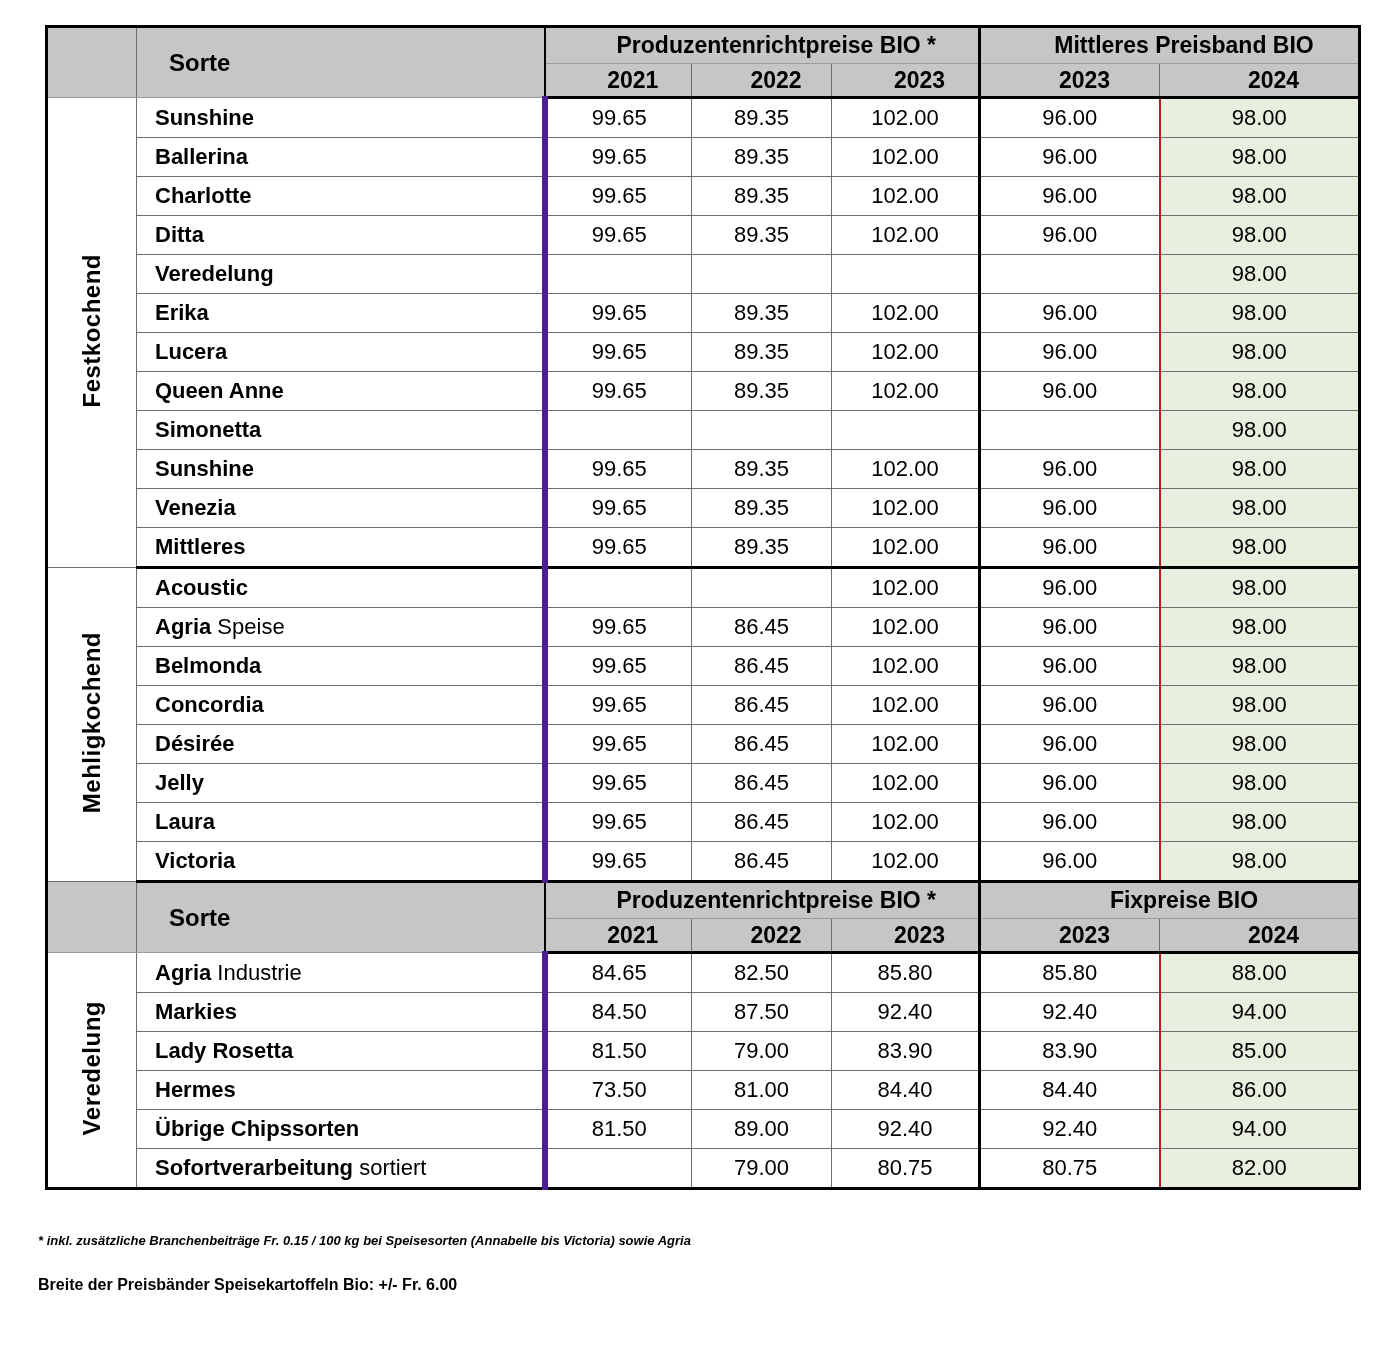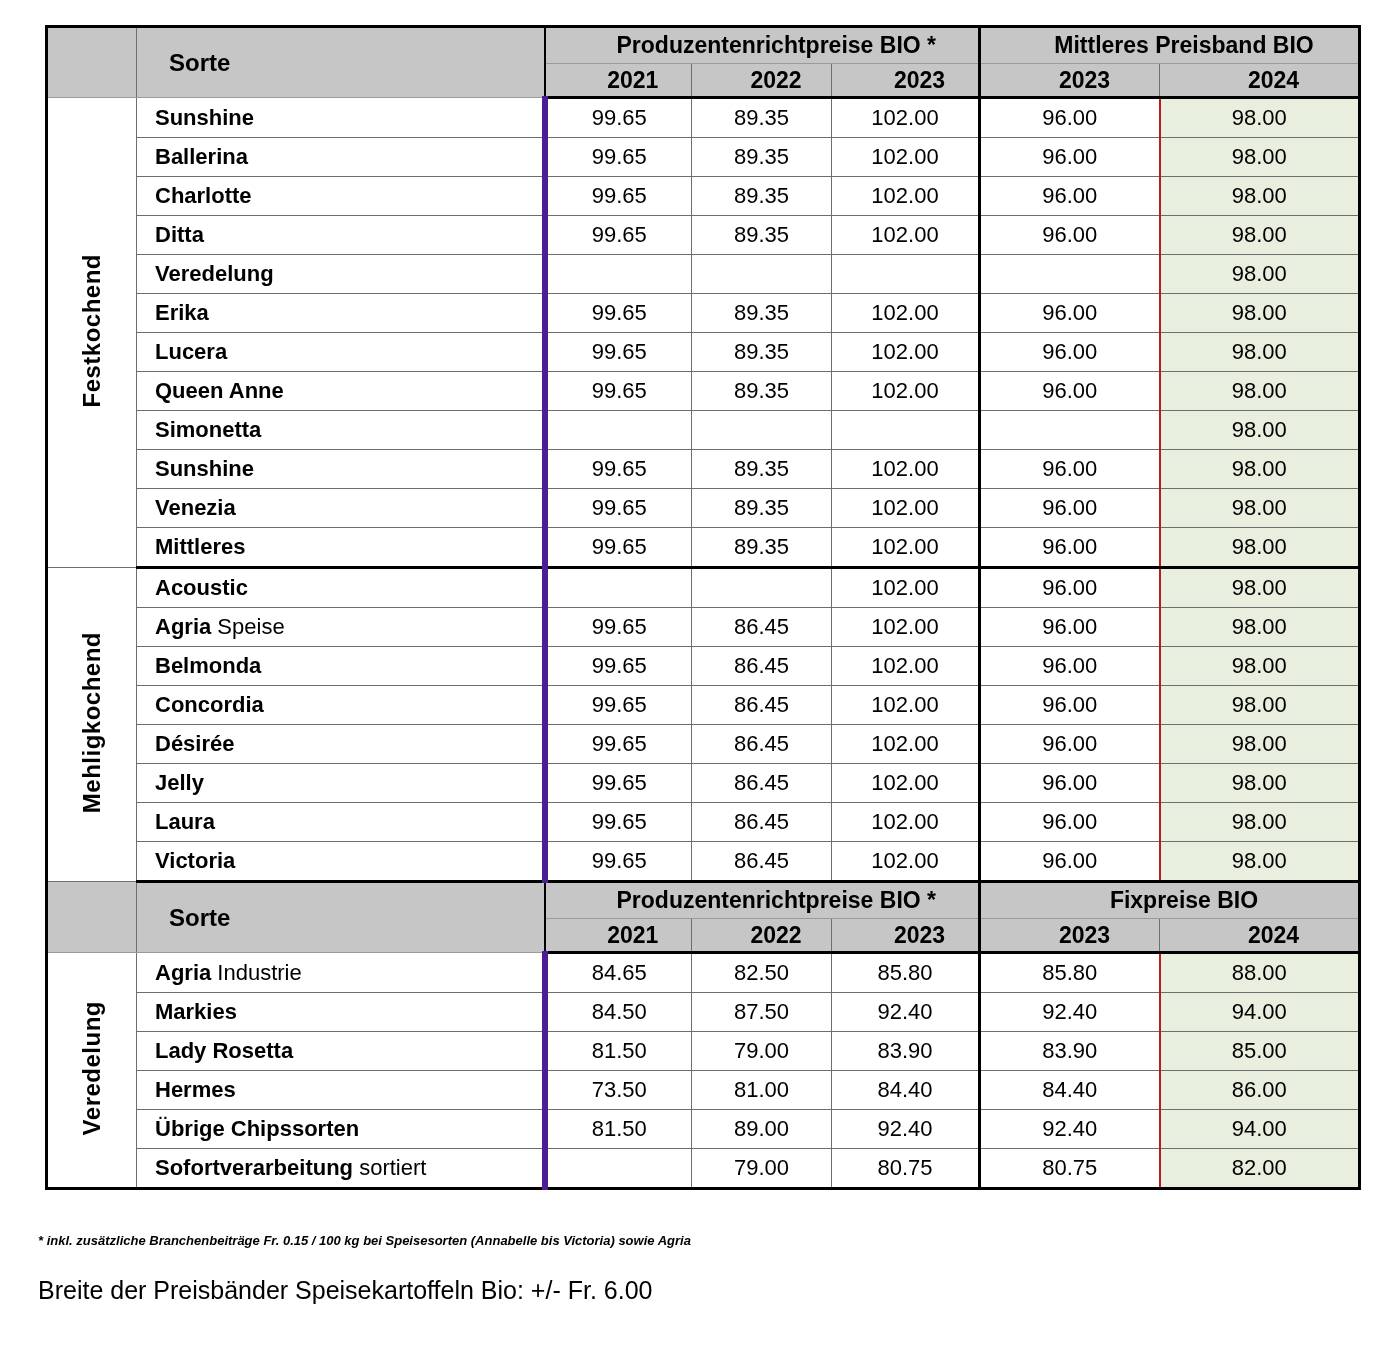"Breite der Preisbänder Speisekartoffeln" .bandnote { font-size: 25px -> 16px; font-weight: normal -> bold }
